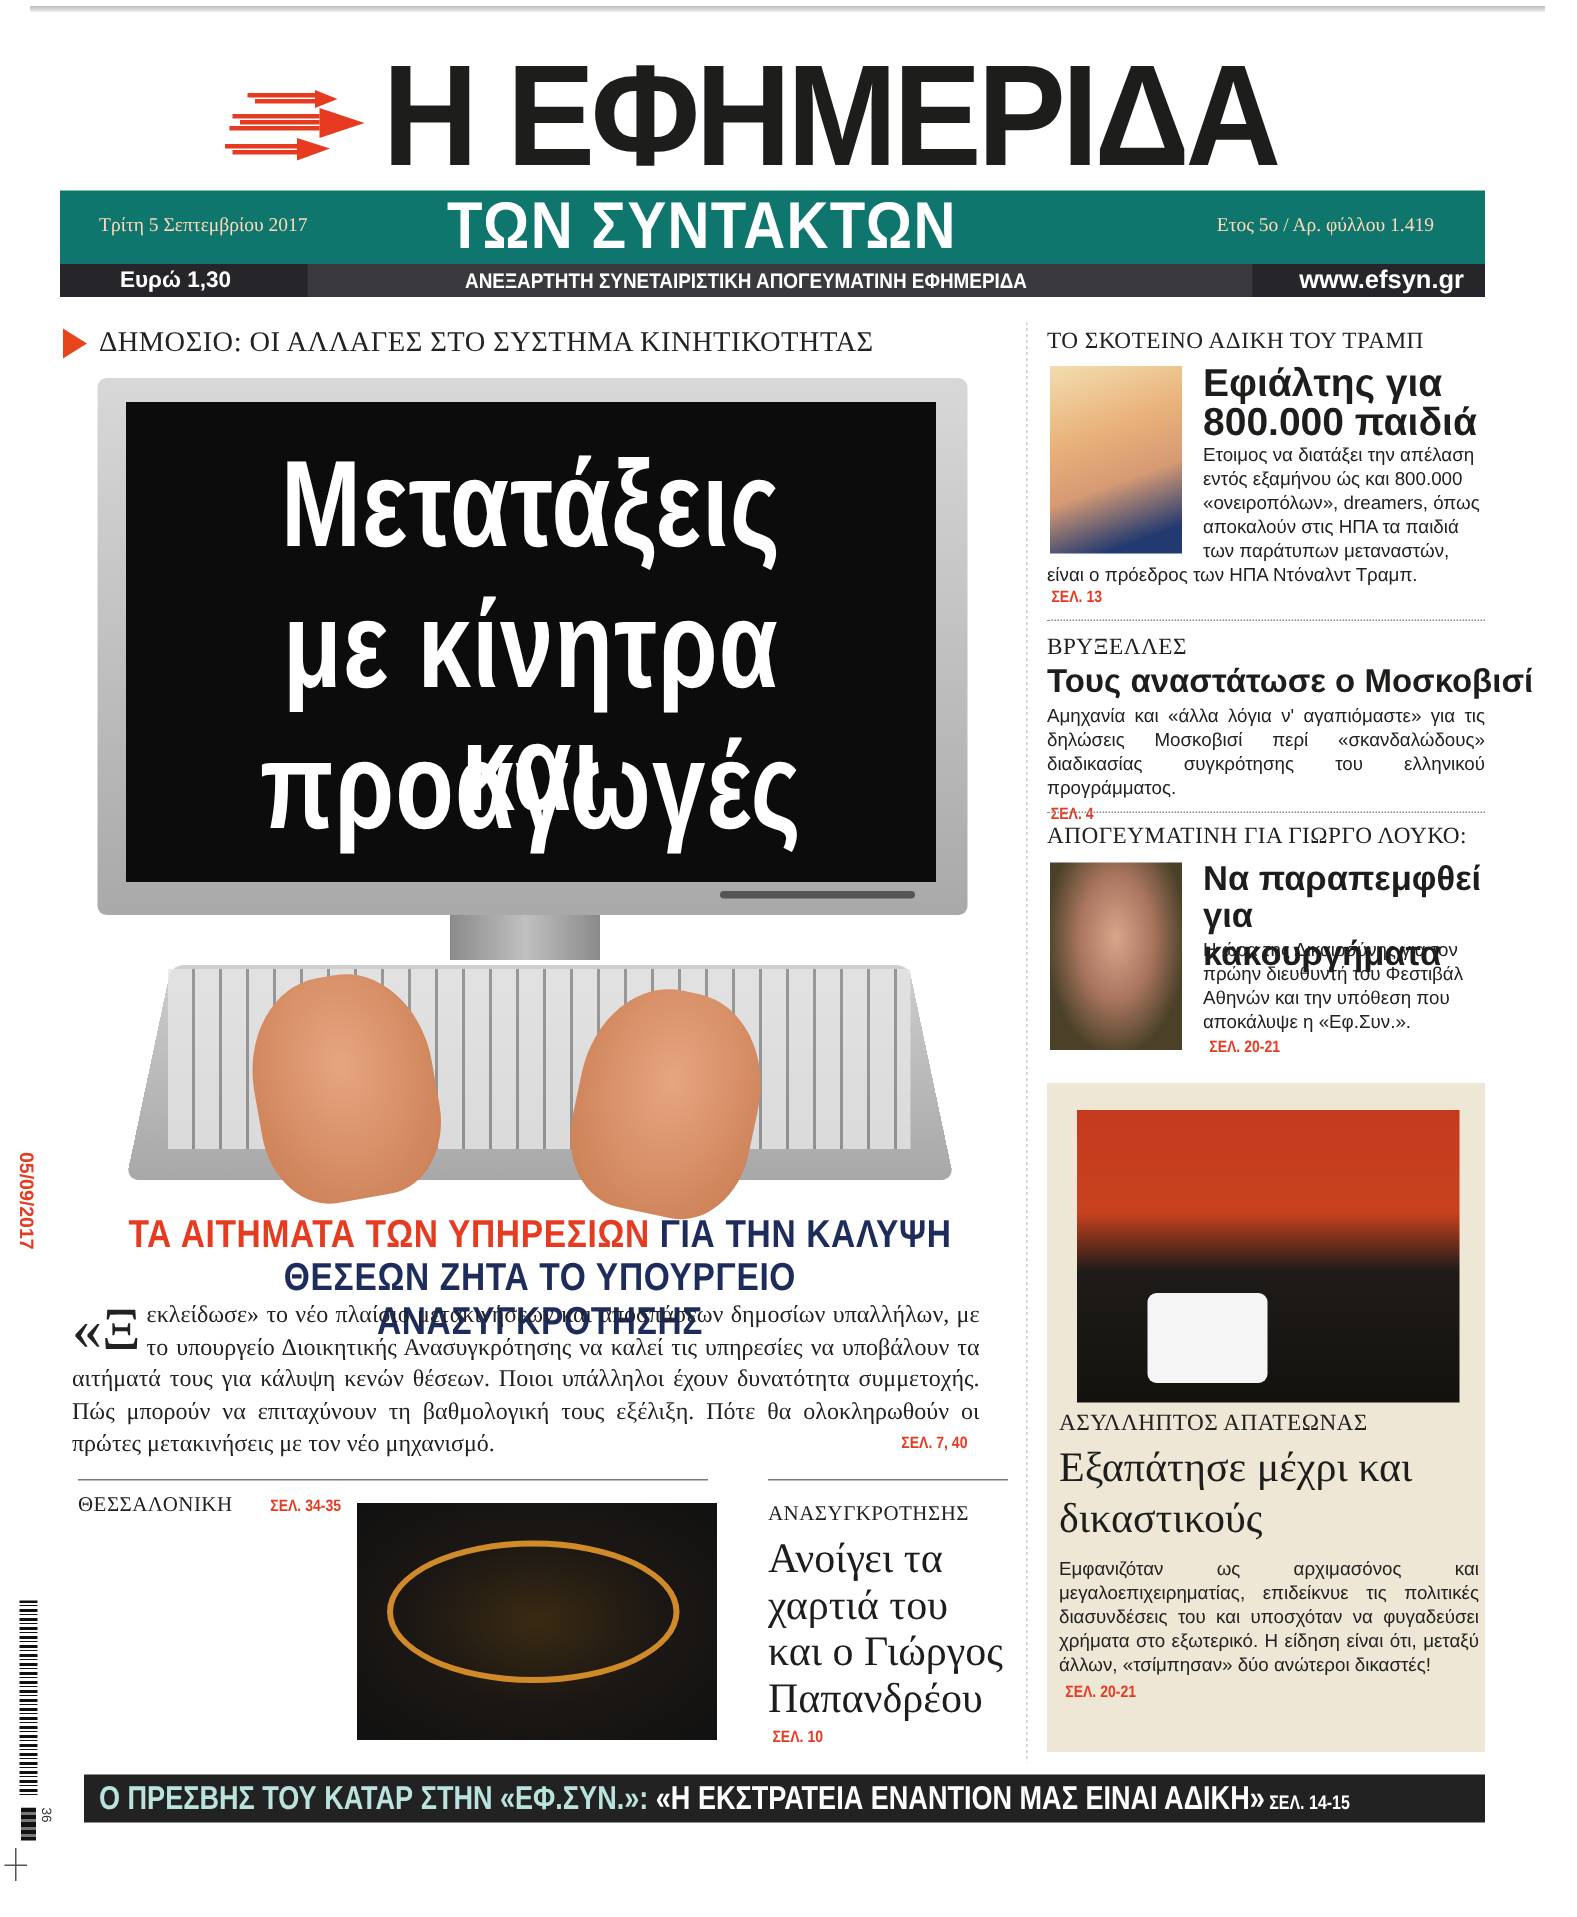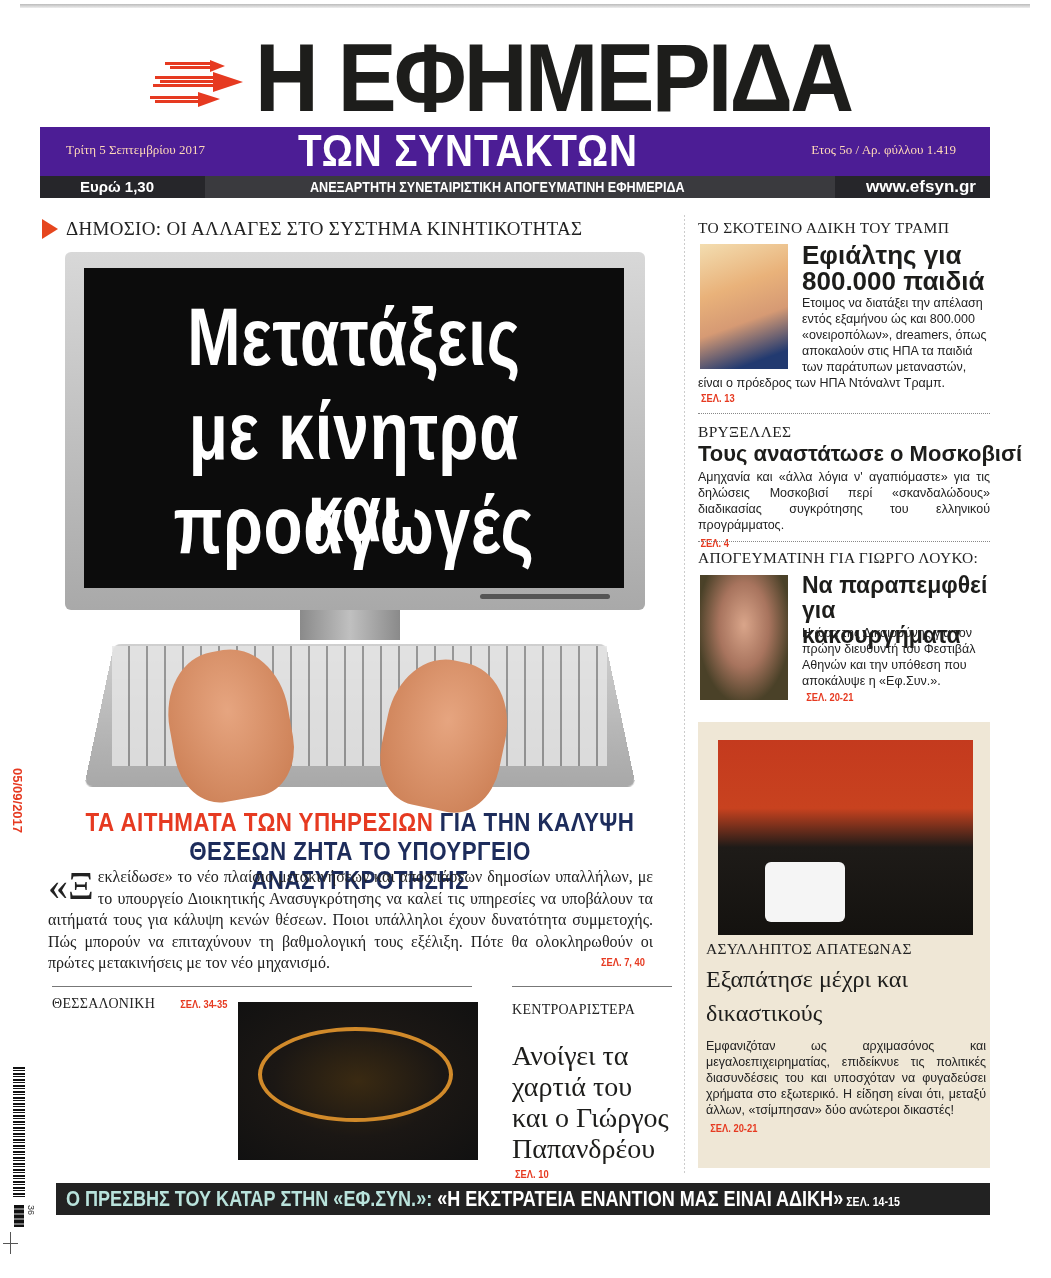"Τρίτη 5 Σεπτεμβρίου 2017" .redbar { background: #4c1d95 -> #0f766e }
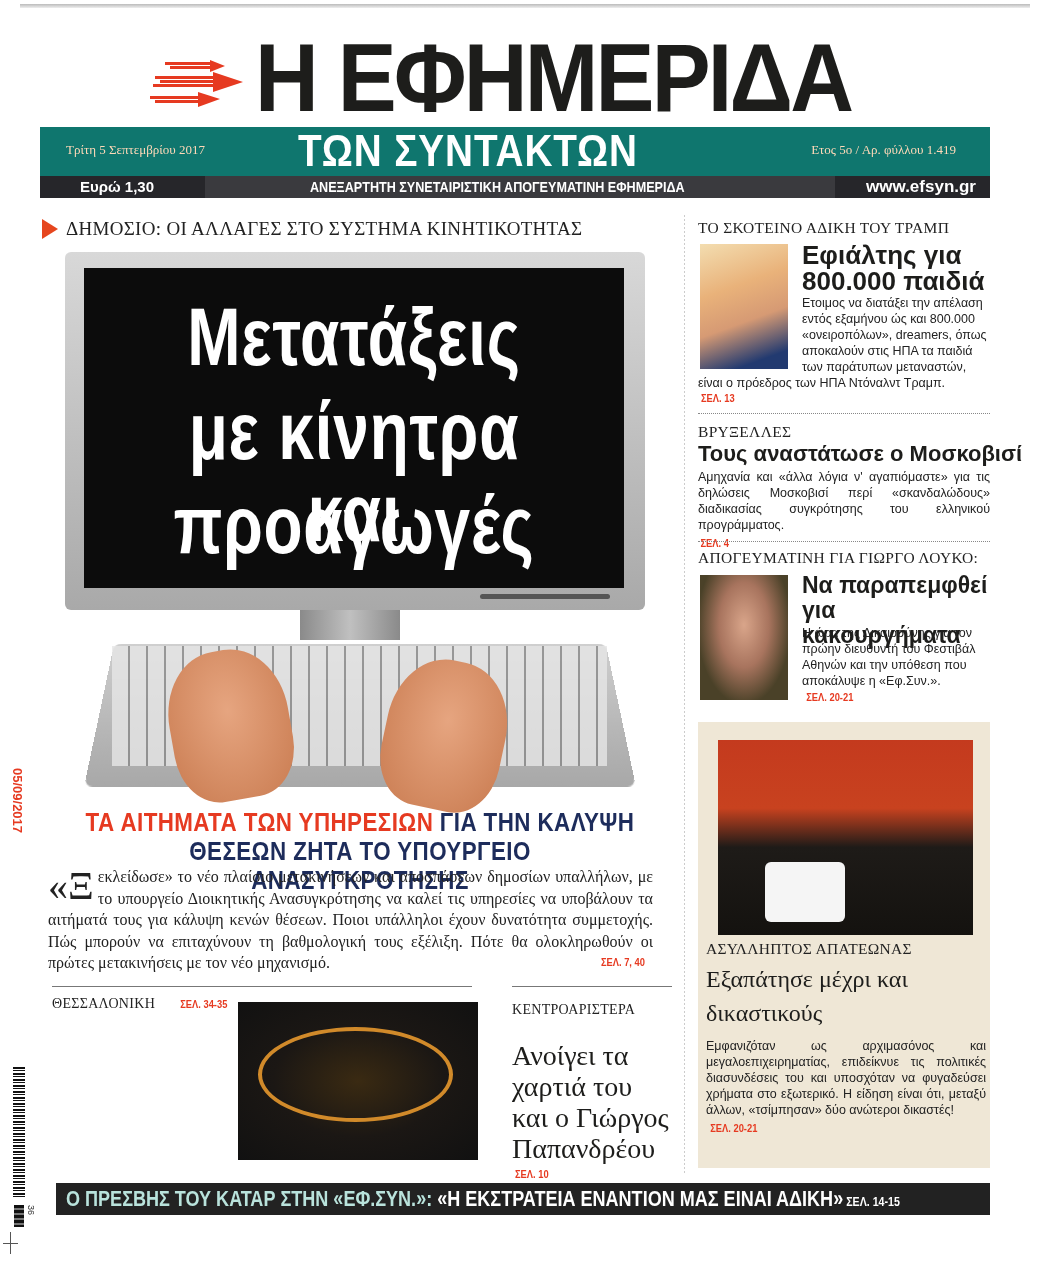"Εξαπάτησε μέχρι και δικαστικούς" div.serifhead { font-size: 24px -> 28px }
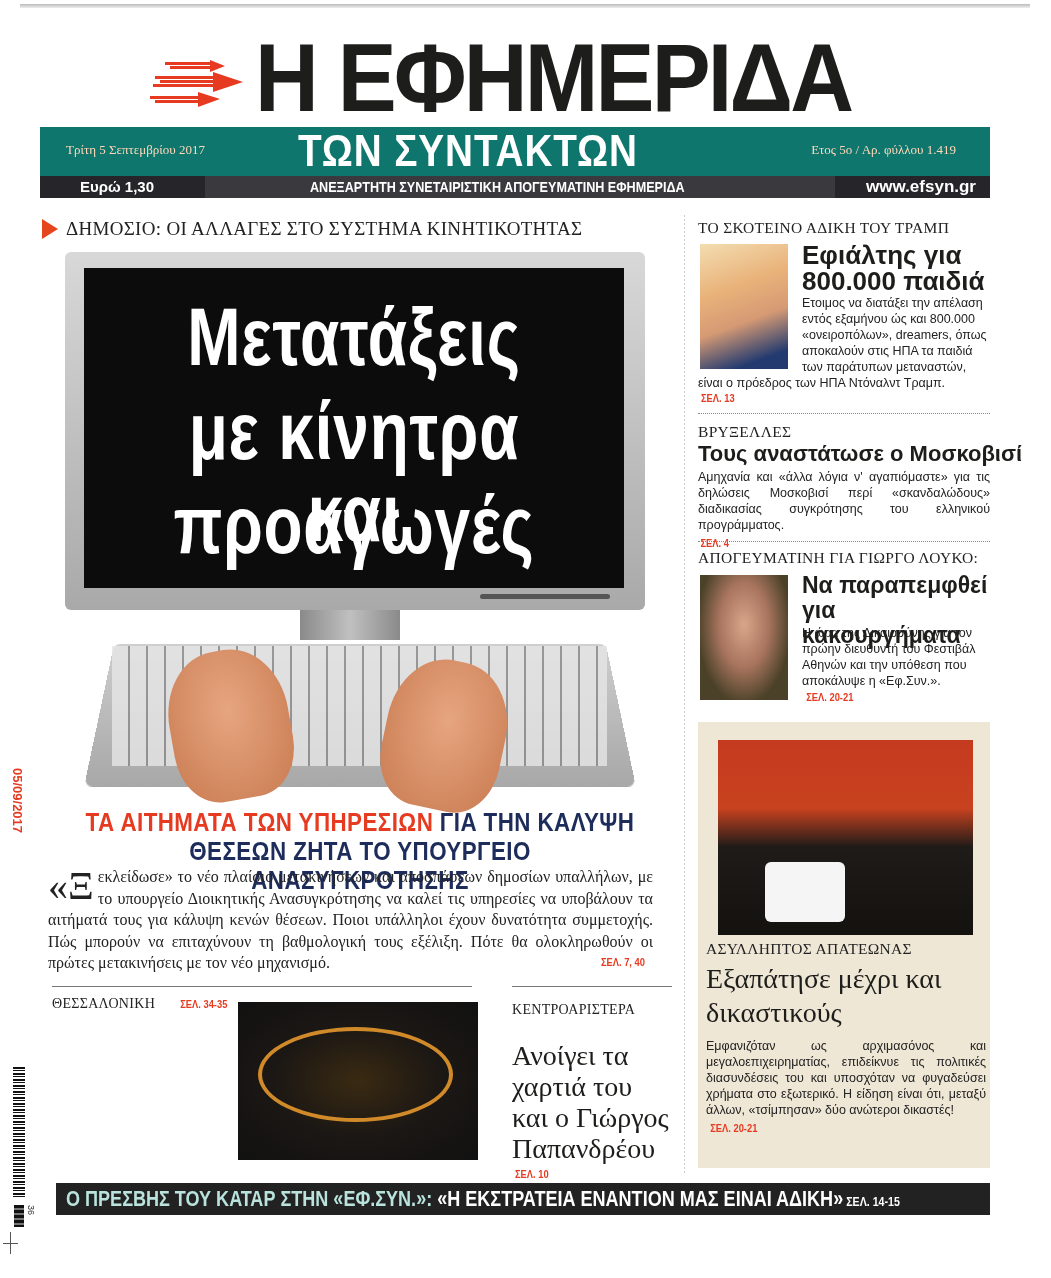"ΚΕΝΤΡΟΑΡΙΣΤΕΡΑ" div.bkick { text: ΚΕΝΤΡΟΑΡΙΣΤΕΡΑ -> ΑΝΑΣΥΓΚΡΟΤΗΣΗΣ }
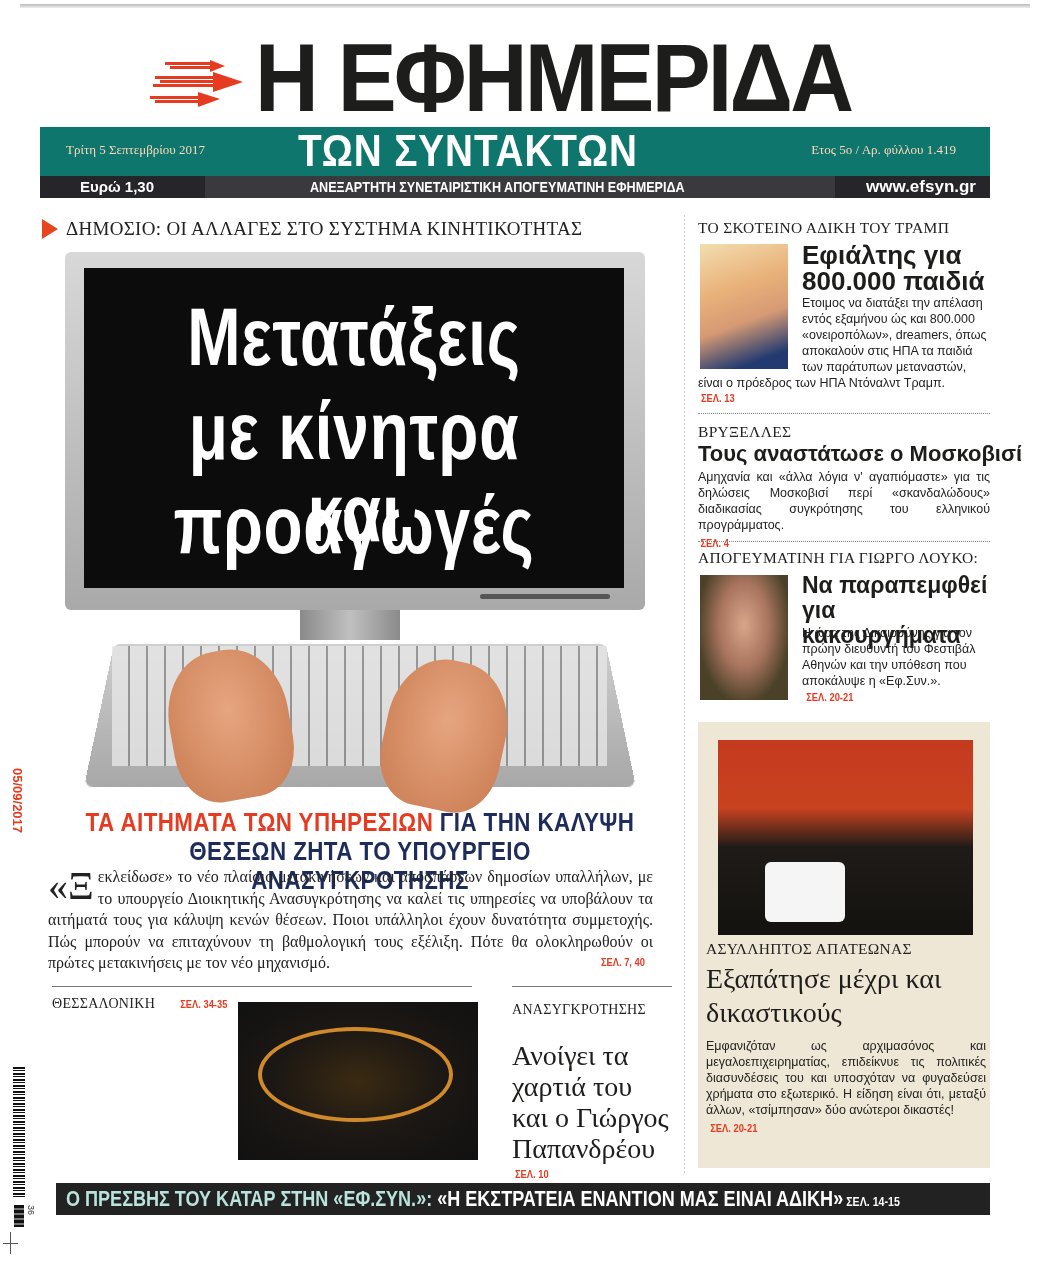"Ανοίγει τα χαρτιά του και" div.serifhead { margin-top: 22px -> 6px }
